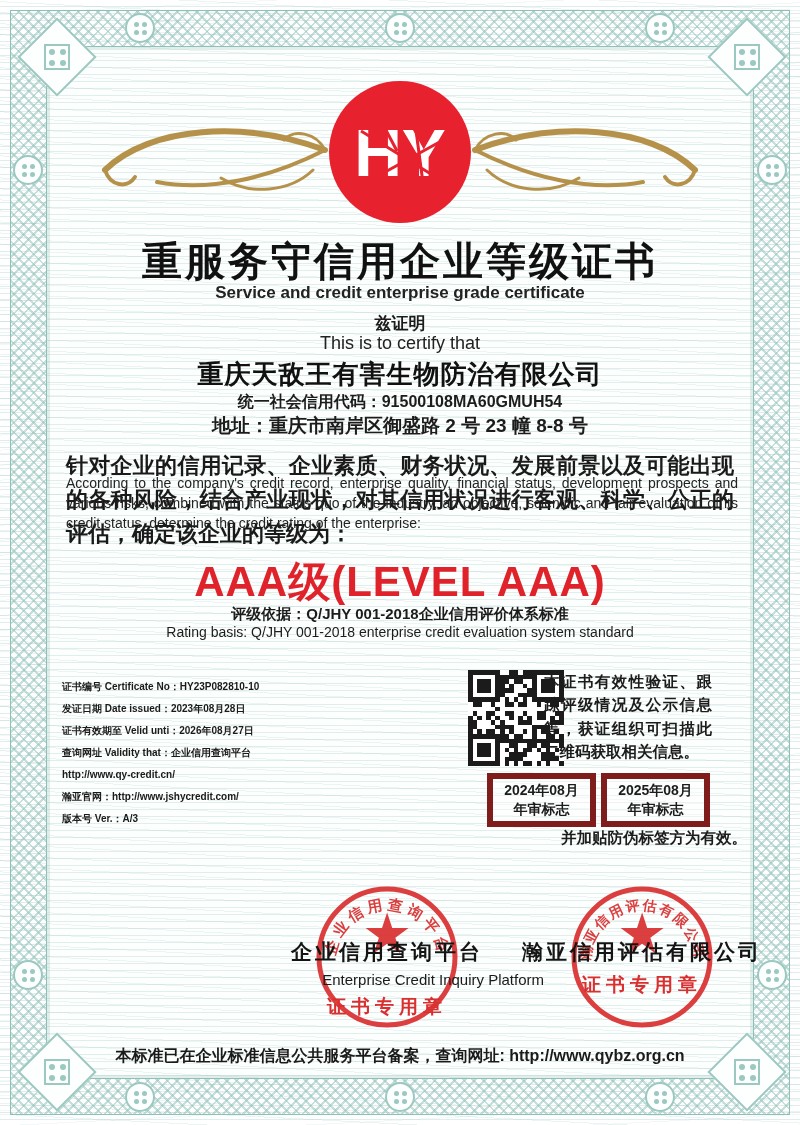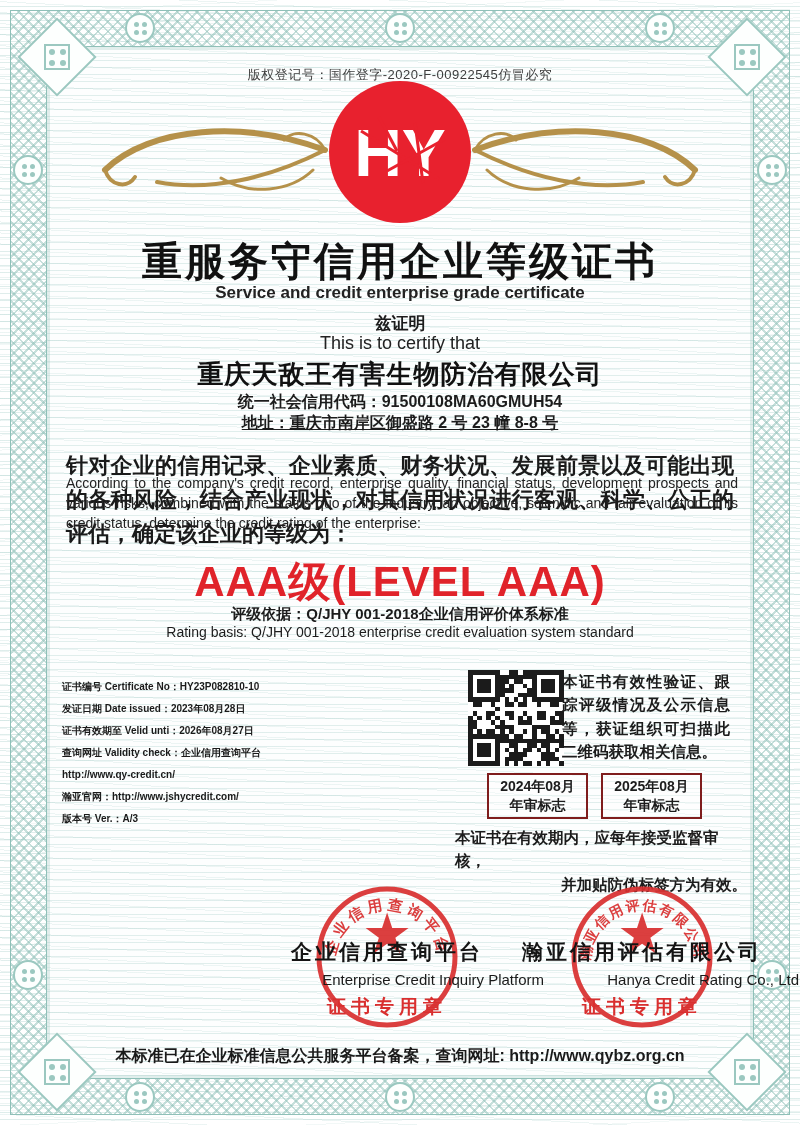"版权登记号：国作登字-2020-F-00922545仿冒必究" div.abs { html: <div>版权登记号：国作登字-2020-F-00922545仿冒必究</div> -> none }
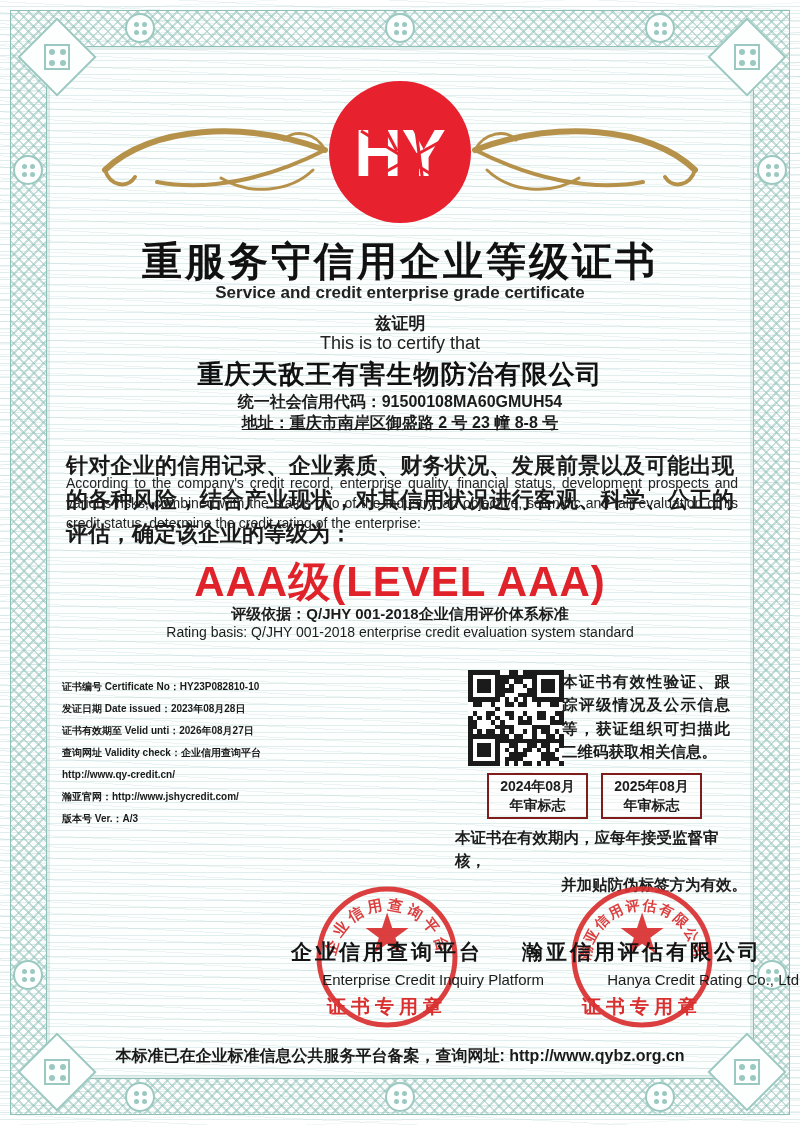"地址：重庆市南岸区御盛路 2 号 23 幢" .addr { font-size: 16px -> 19px; text-decoration: underline -> none }
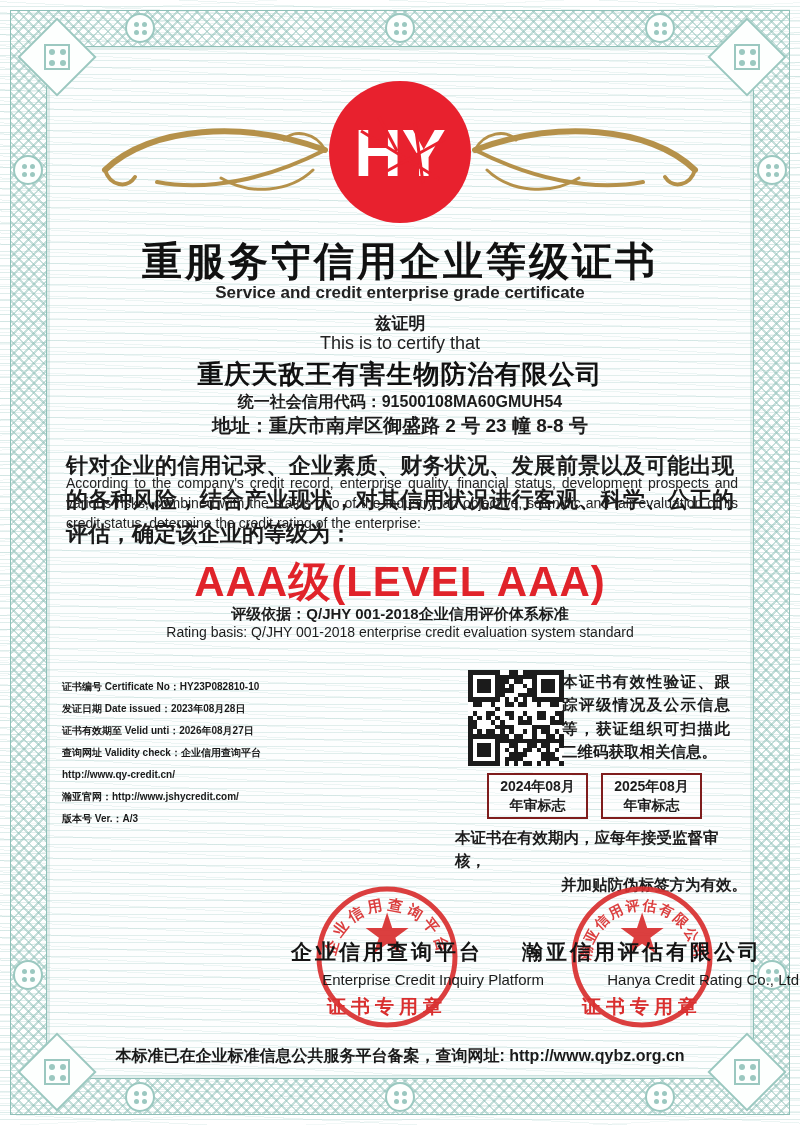"本证书有效性验证、跟踪评级情况及公示信息等，获证组织可扫描此二维码获取相关信息。" .qr-note { left: 562px -> 544px }
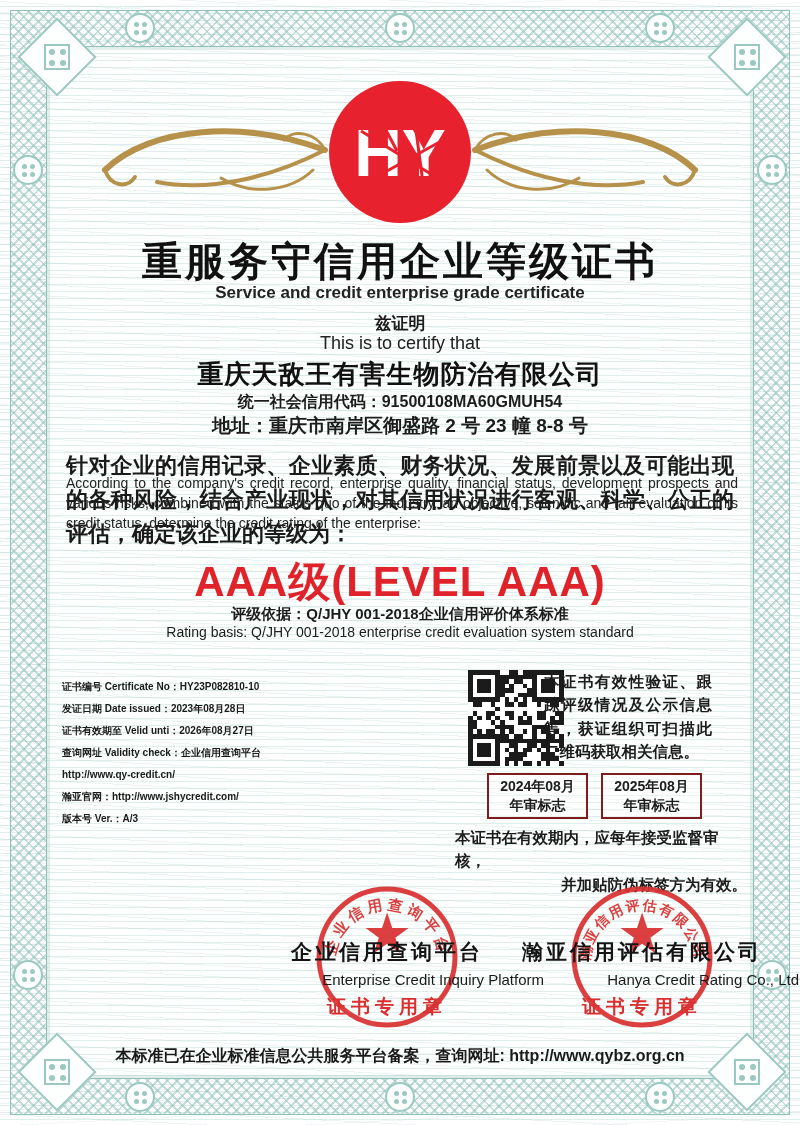"查询网址 Validity check：" span.lab { text: check -> that }
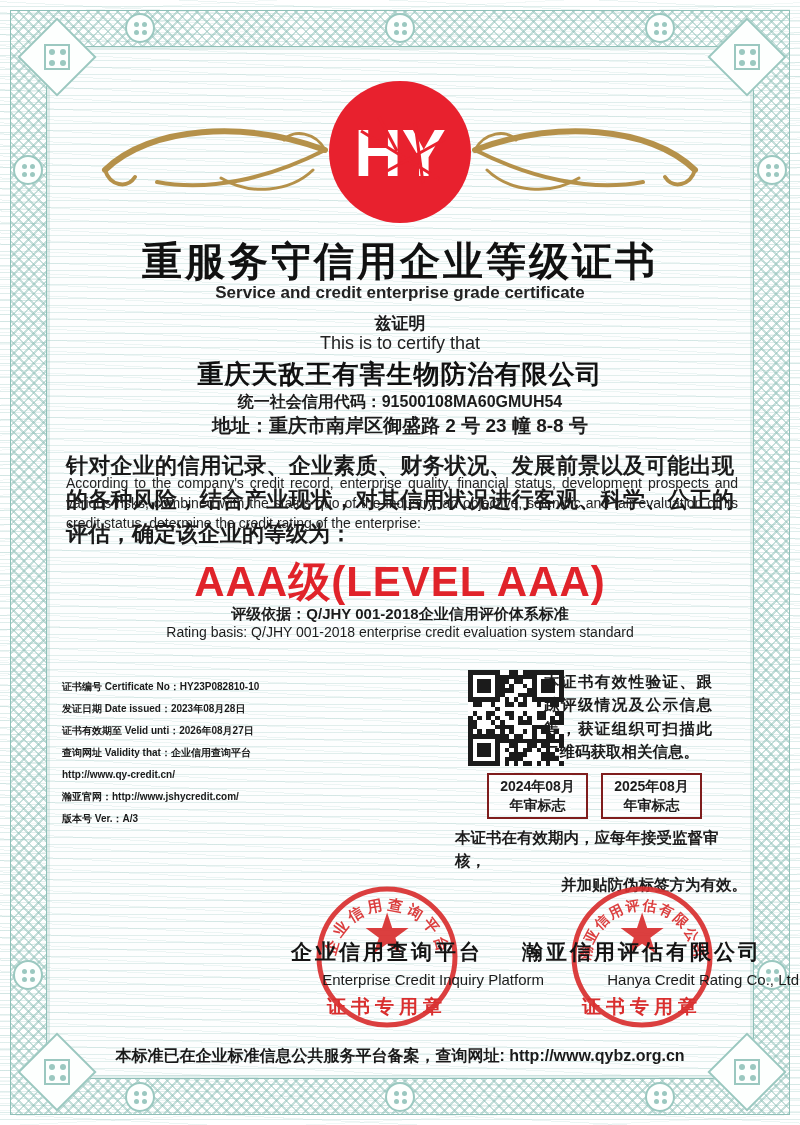"2024年08月" .year-box { border: 2px solid #7f1d1d -> 6px solid #7f1d1d }
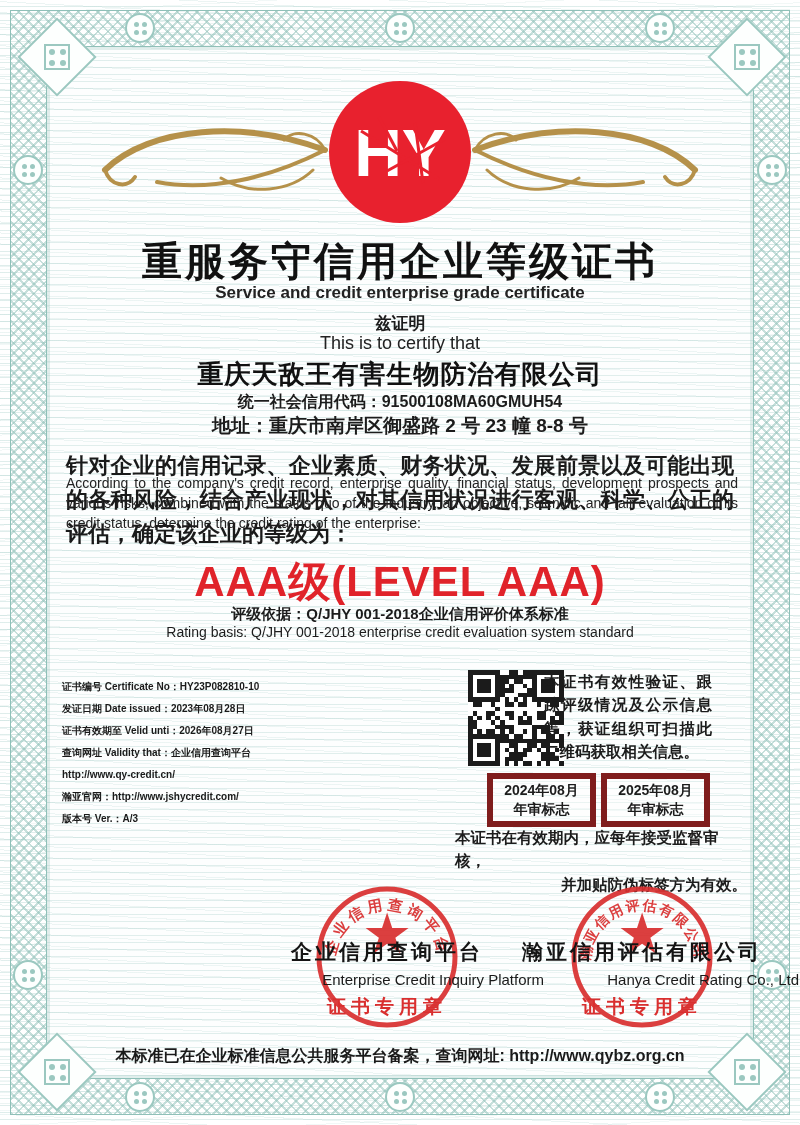"本证书在有效期内，应每年接受监督审核，" div { html: <div>本证书在有效期内，应每年接受监督审核，</div> -> none }
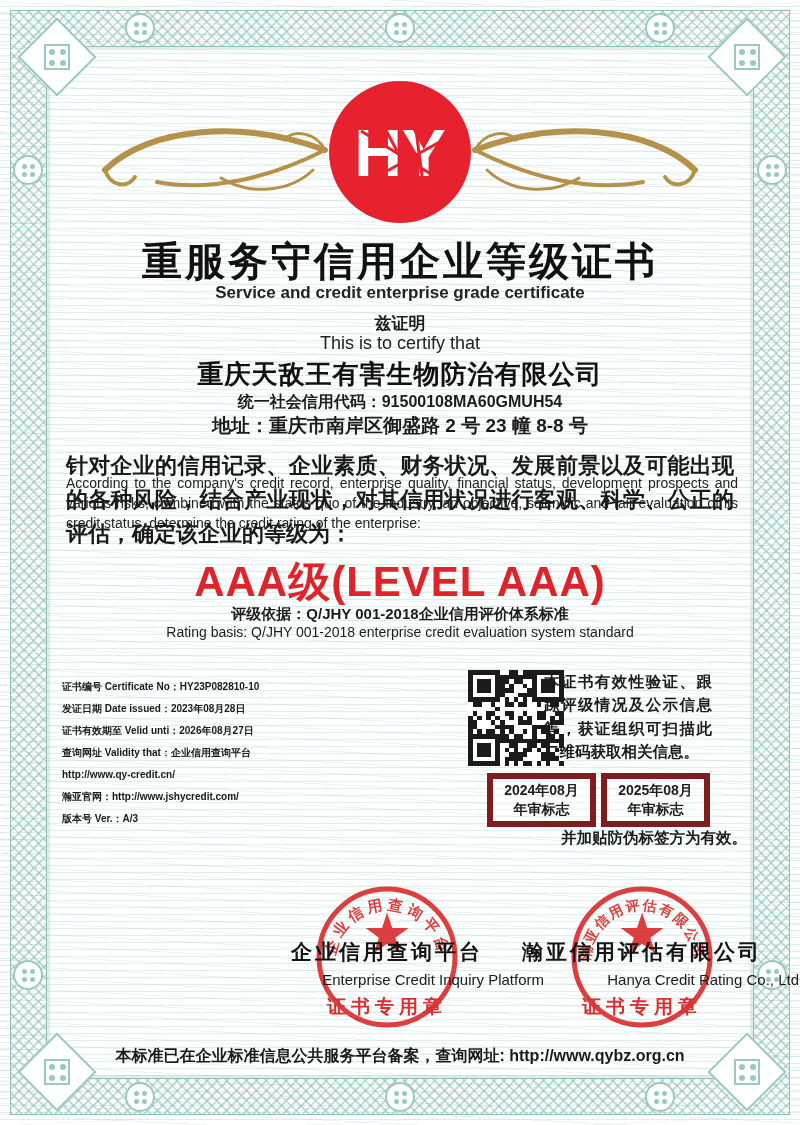"Hanya Credit Rating Co., Ltd" div.en { html: <div>Hanya Credit Rating Co., Ltd</div> -> none }
